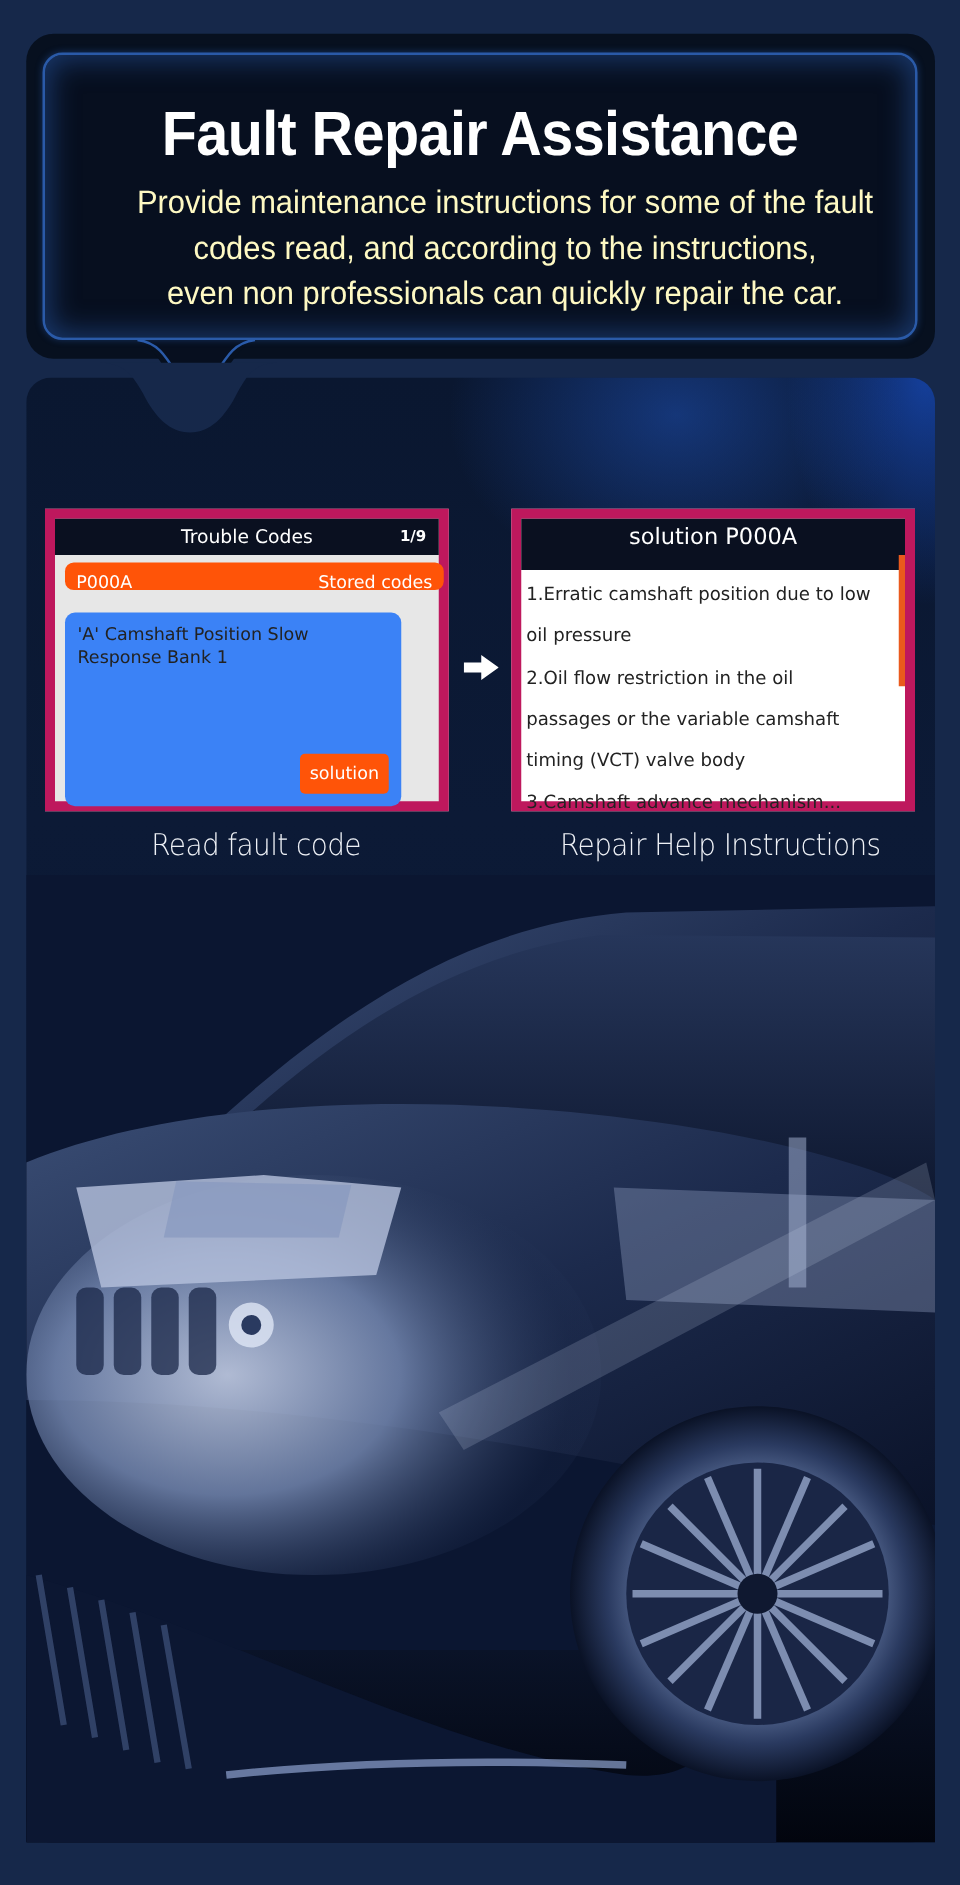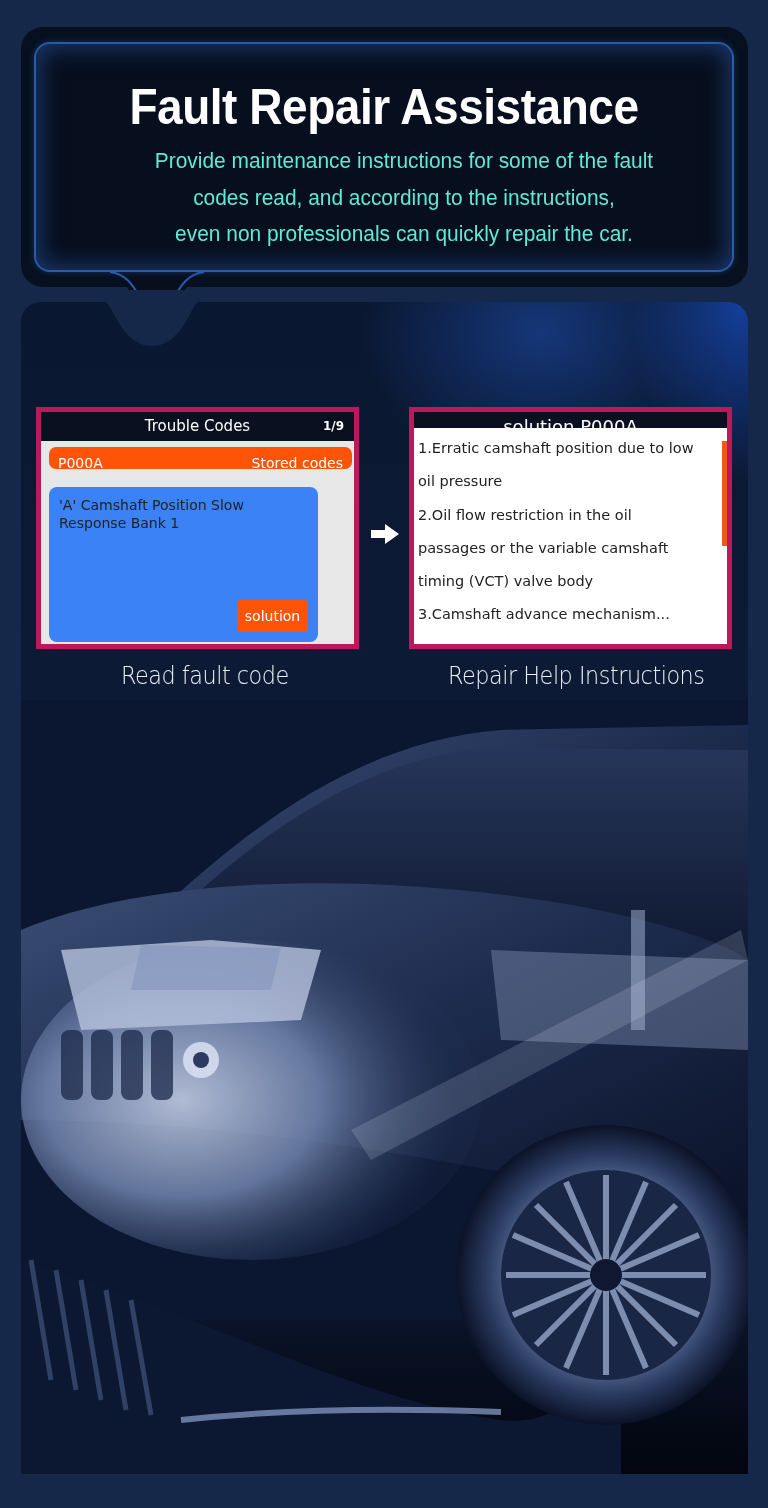"Provide maintenance instructions for" .hdr-sub { color: #5eead4 -> #fef9c3; font-size: 22px -> 26px }
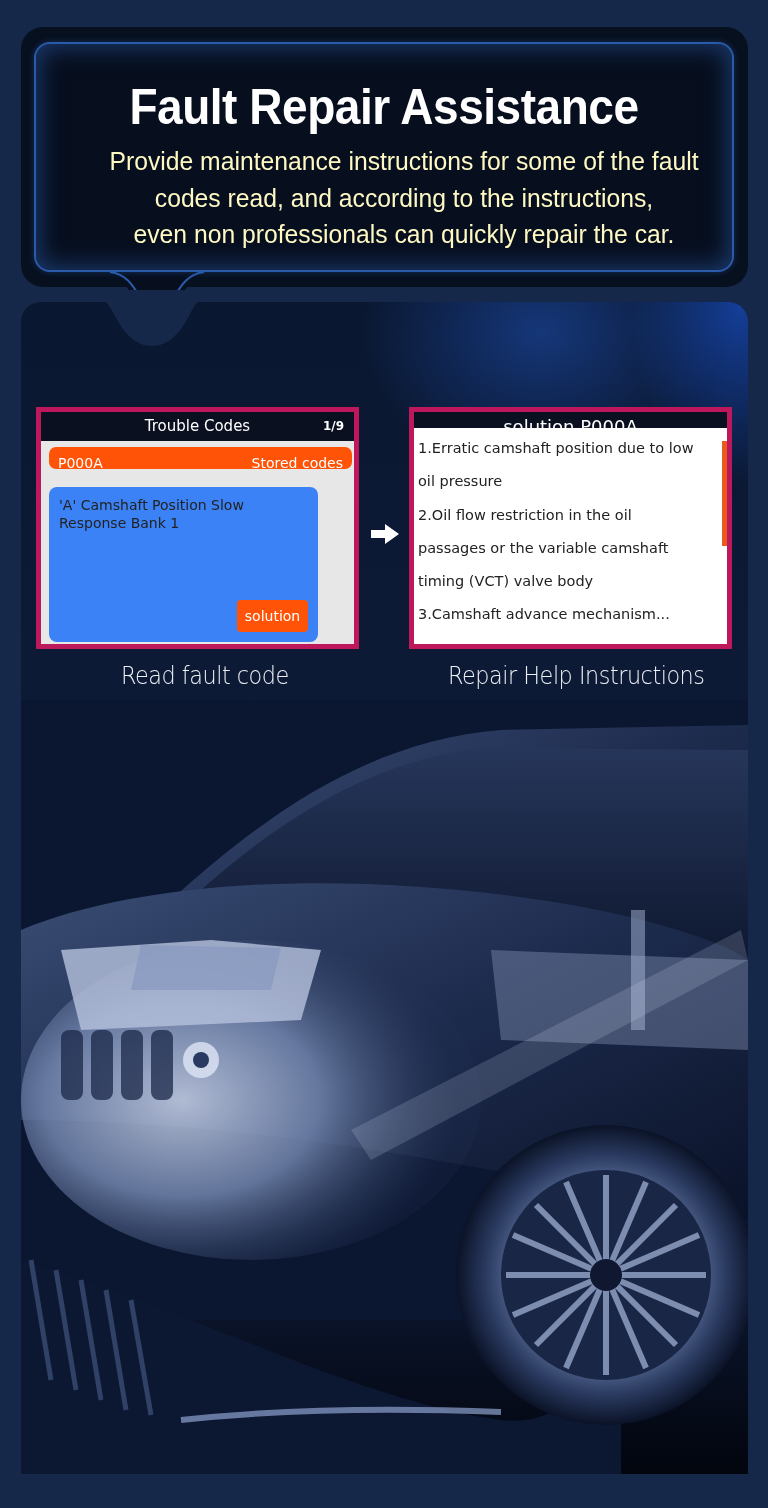"Trouble Codes" .screen { border: 5px solid #be185d -> 8px solid #be185d }
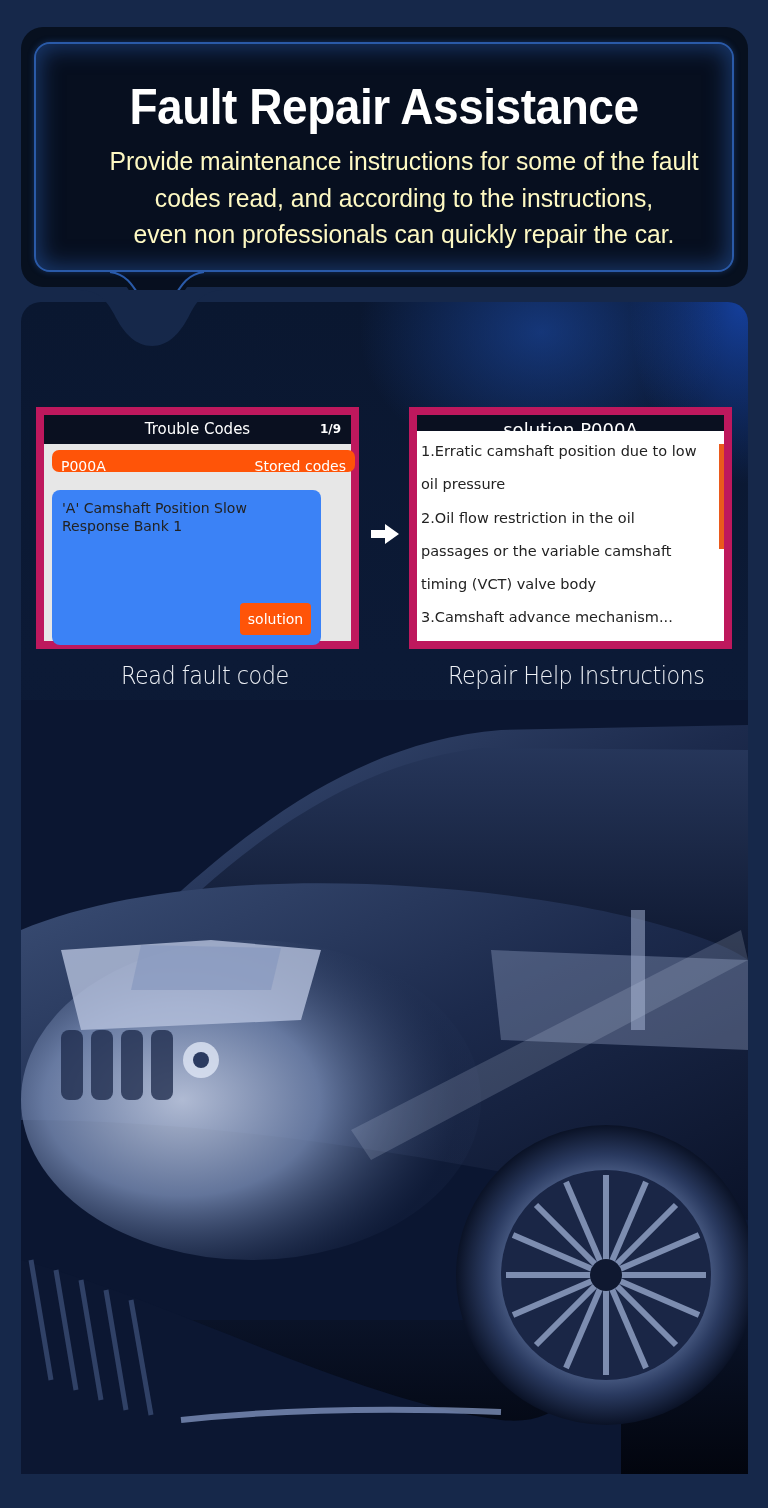"solution P000A" .scr2-title { height: 16px -> 41px }
